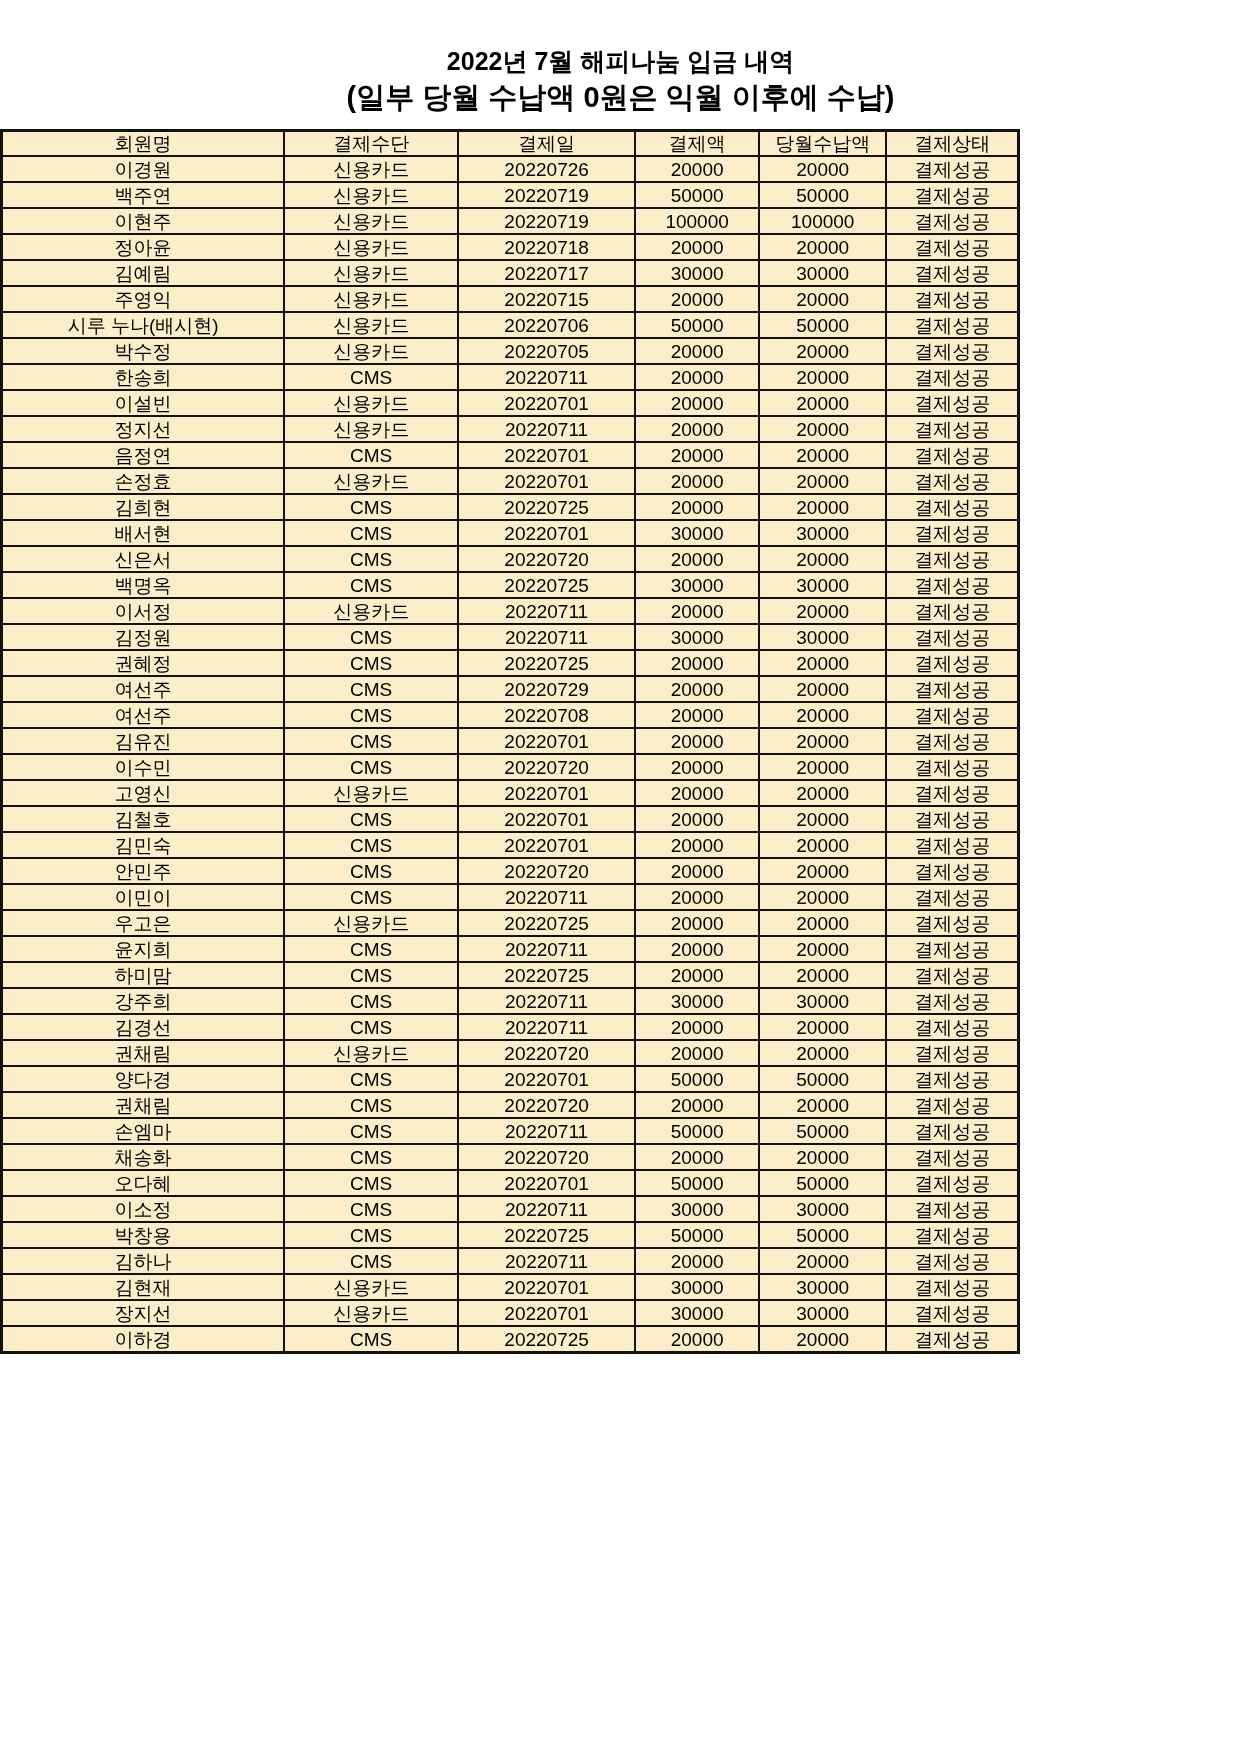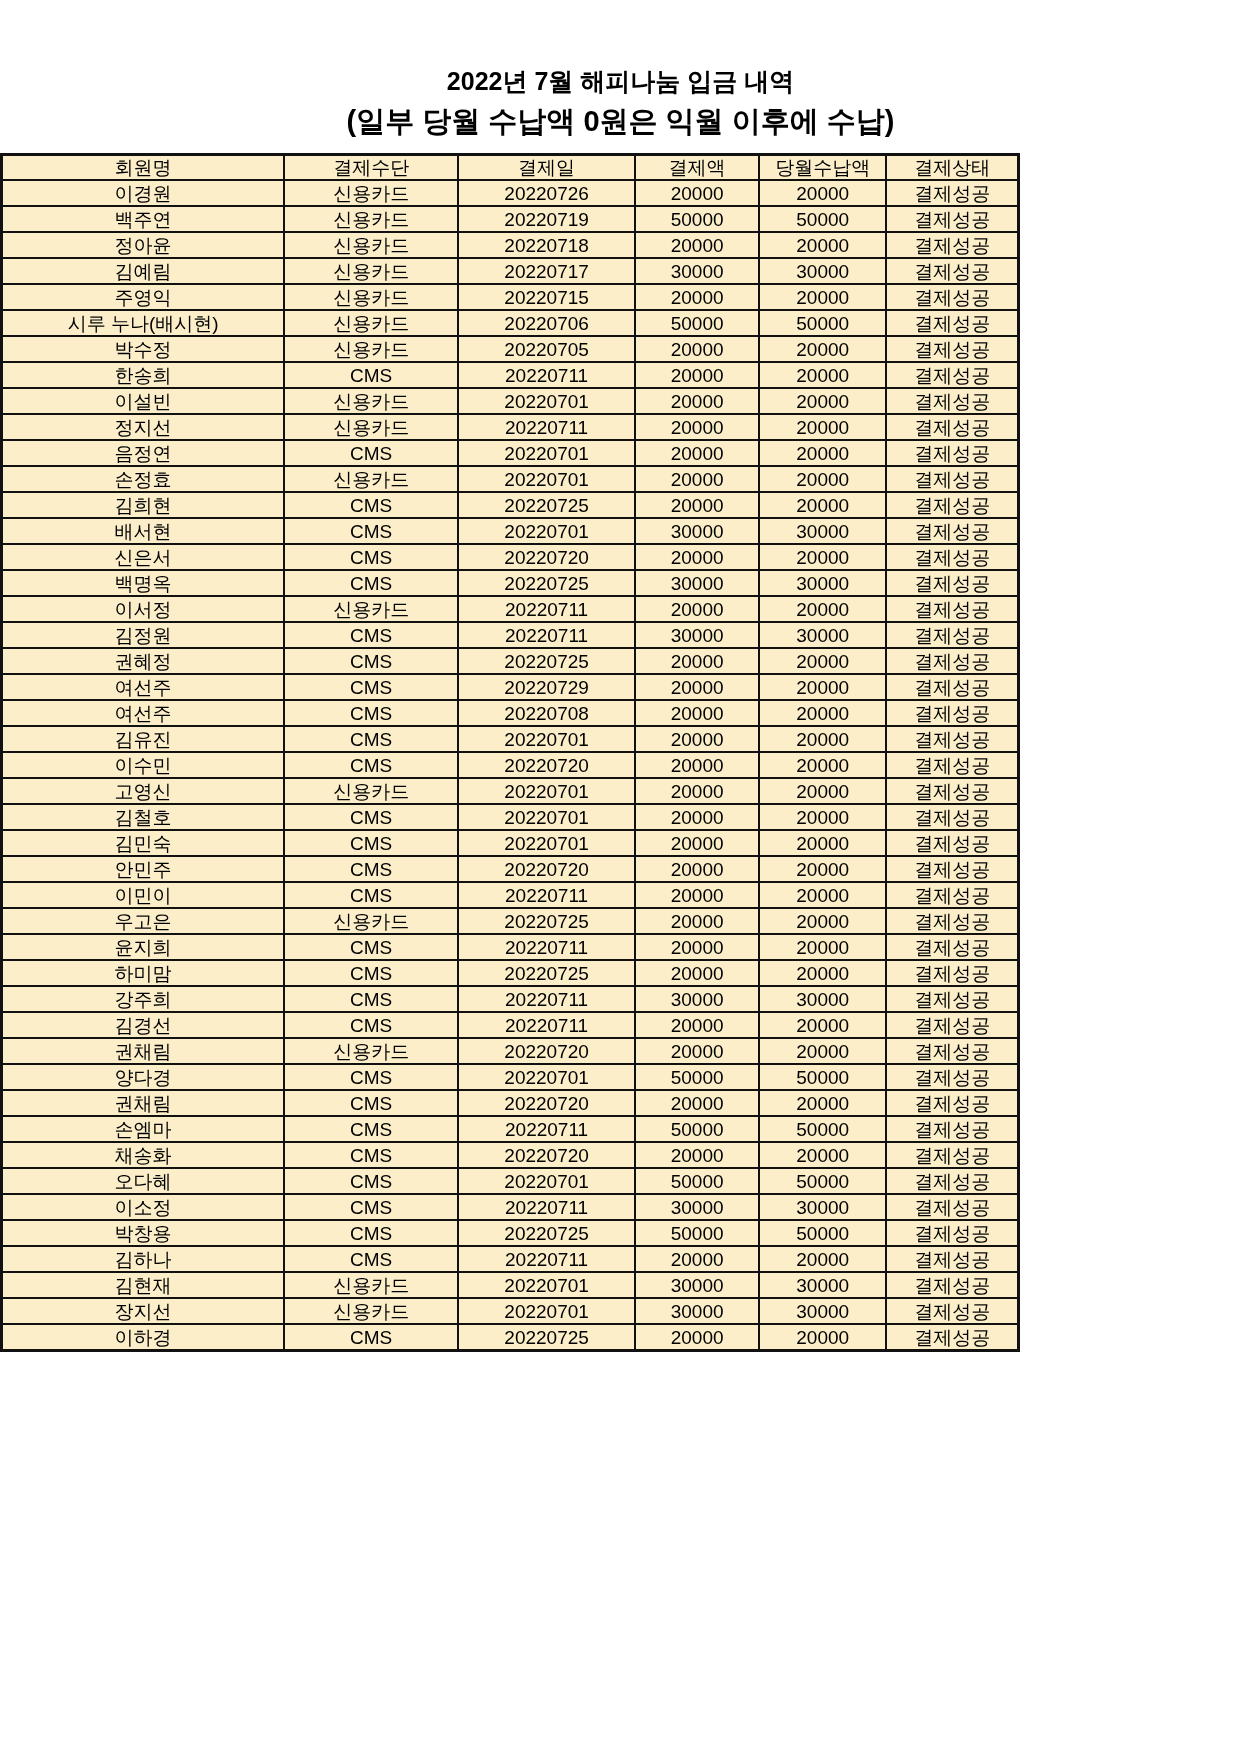"2022년 7월 해피나눔 입금 내역" .title { margin: 8px -> 0; padding-top: 58px -> 46px }
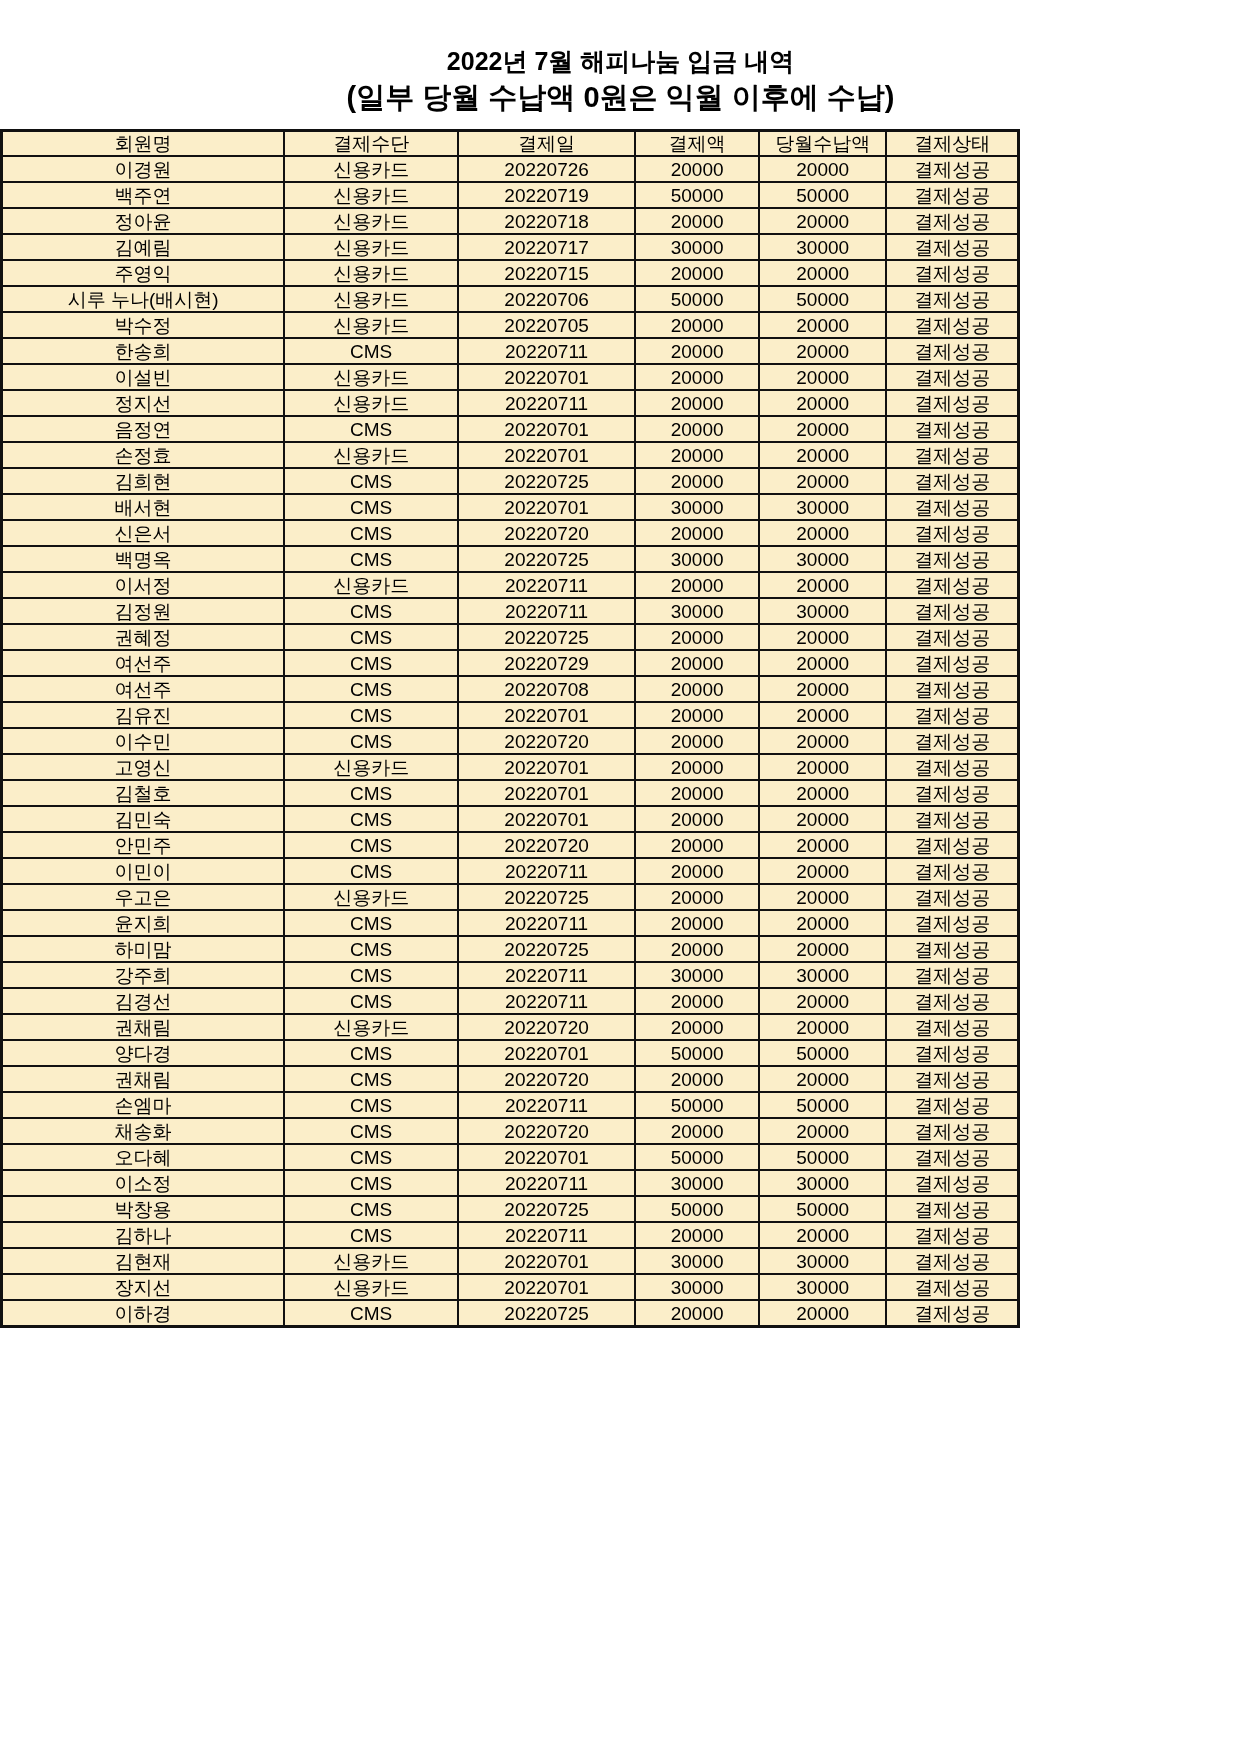"이현주" tr { html: none -> <tr> <td>이현주</td> <td>신용카드</td> <td>20220719</td> <td>100000</td> <td>100000</td> <td>결제성공</td> </tr> }
